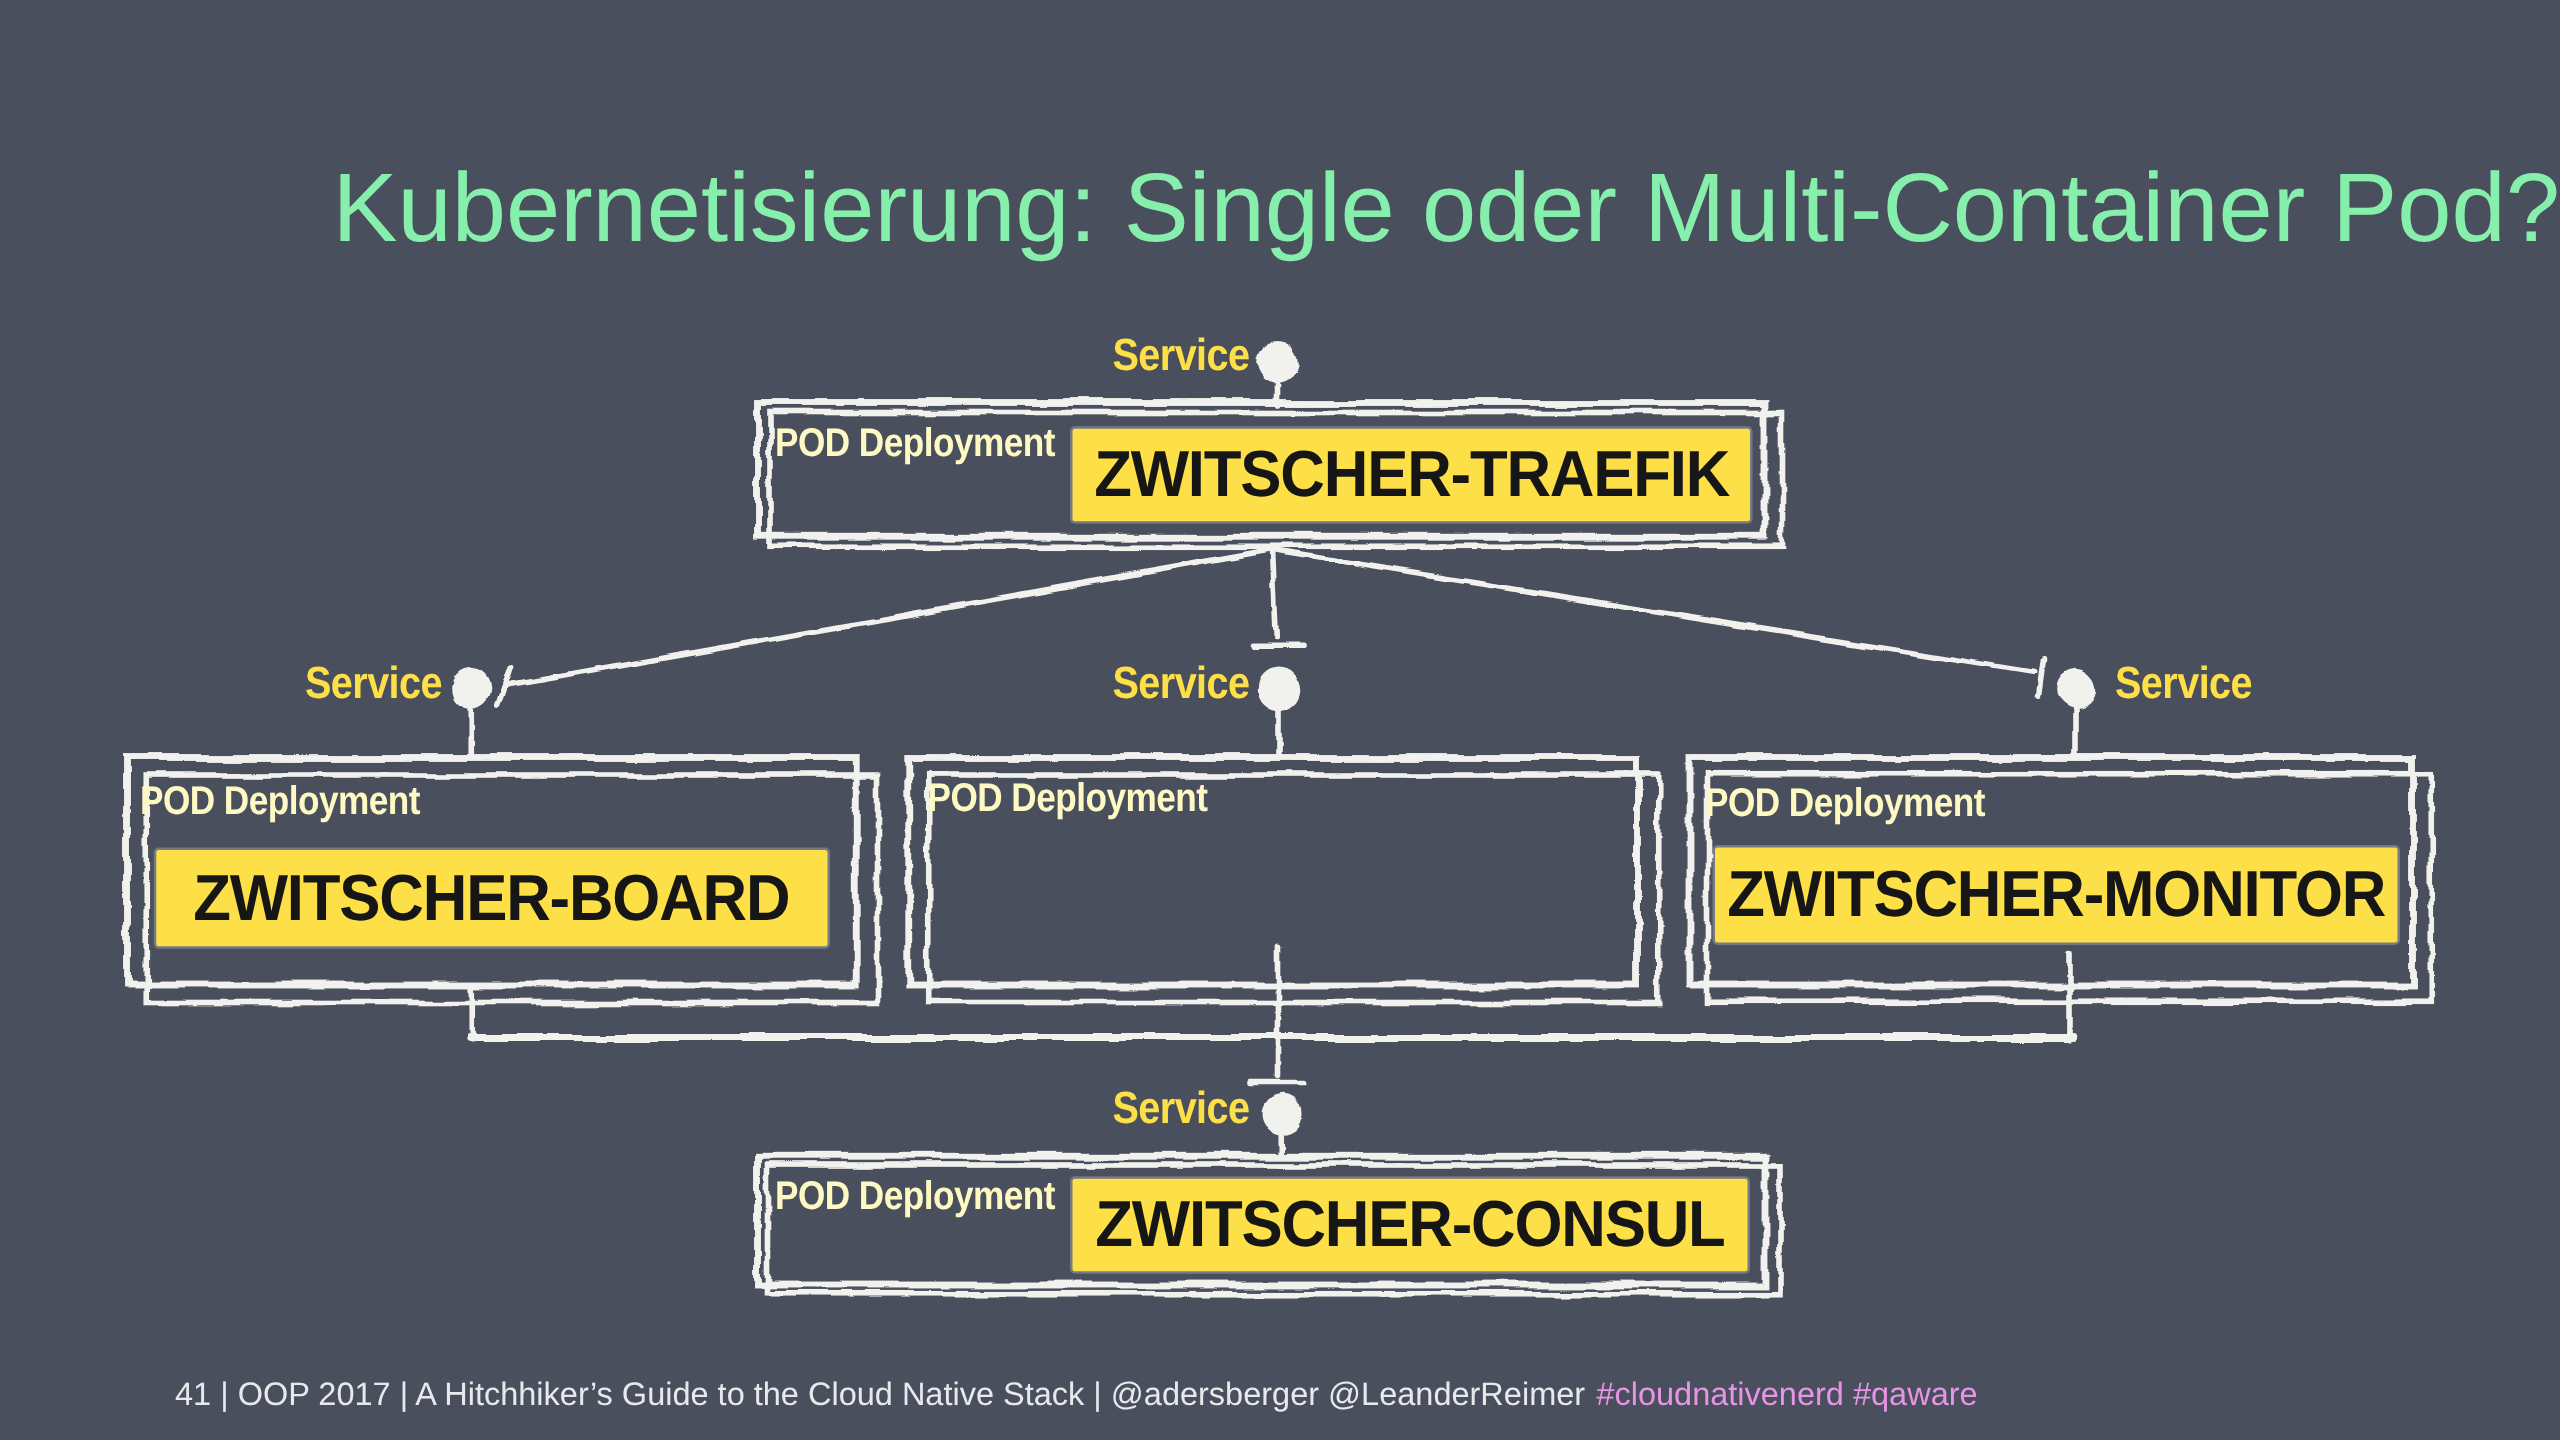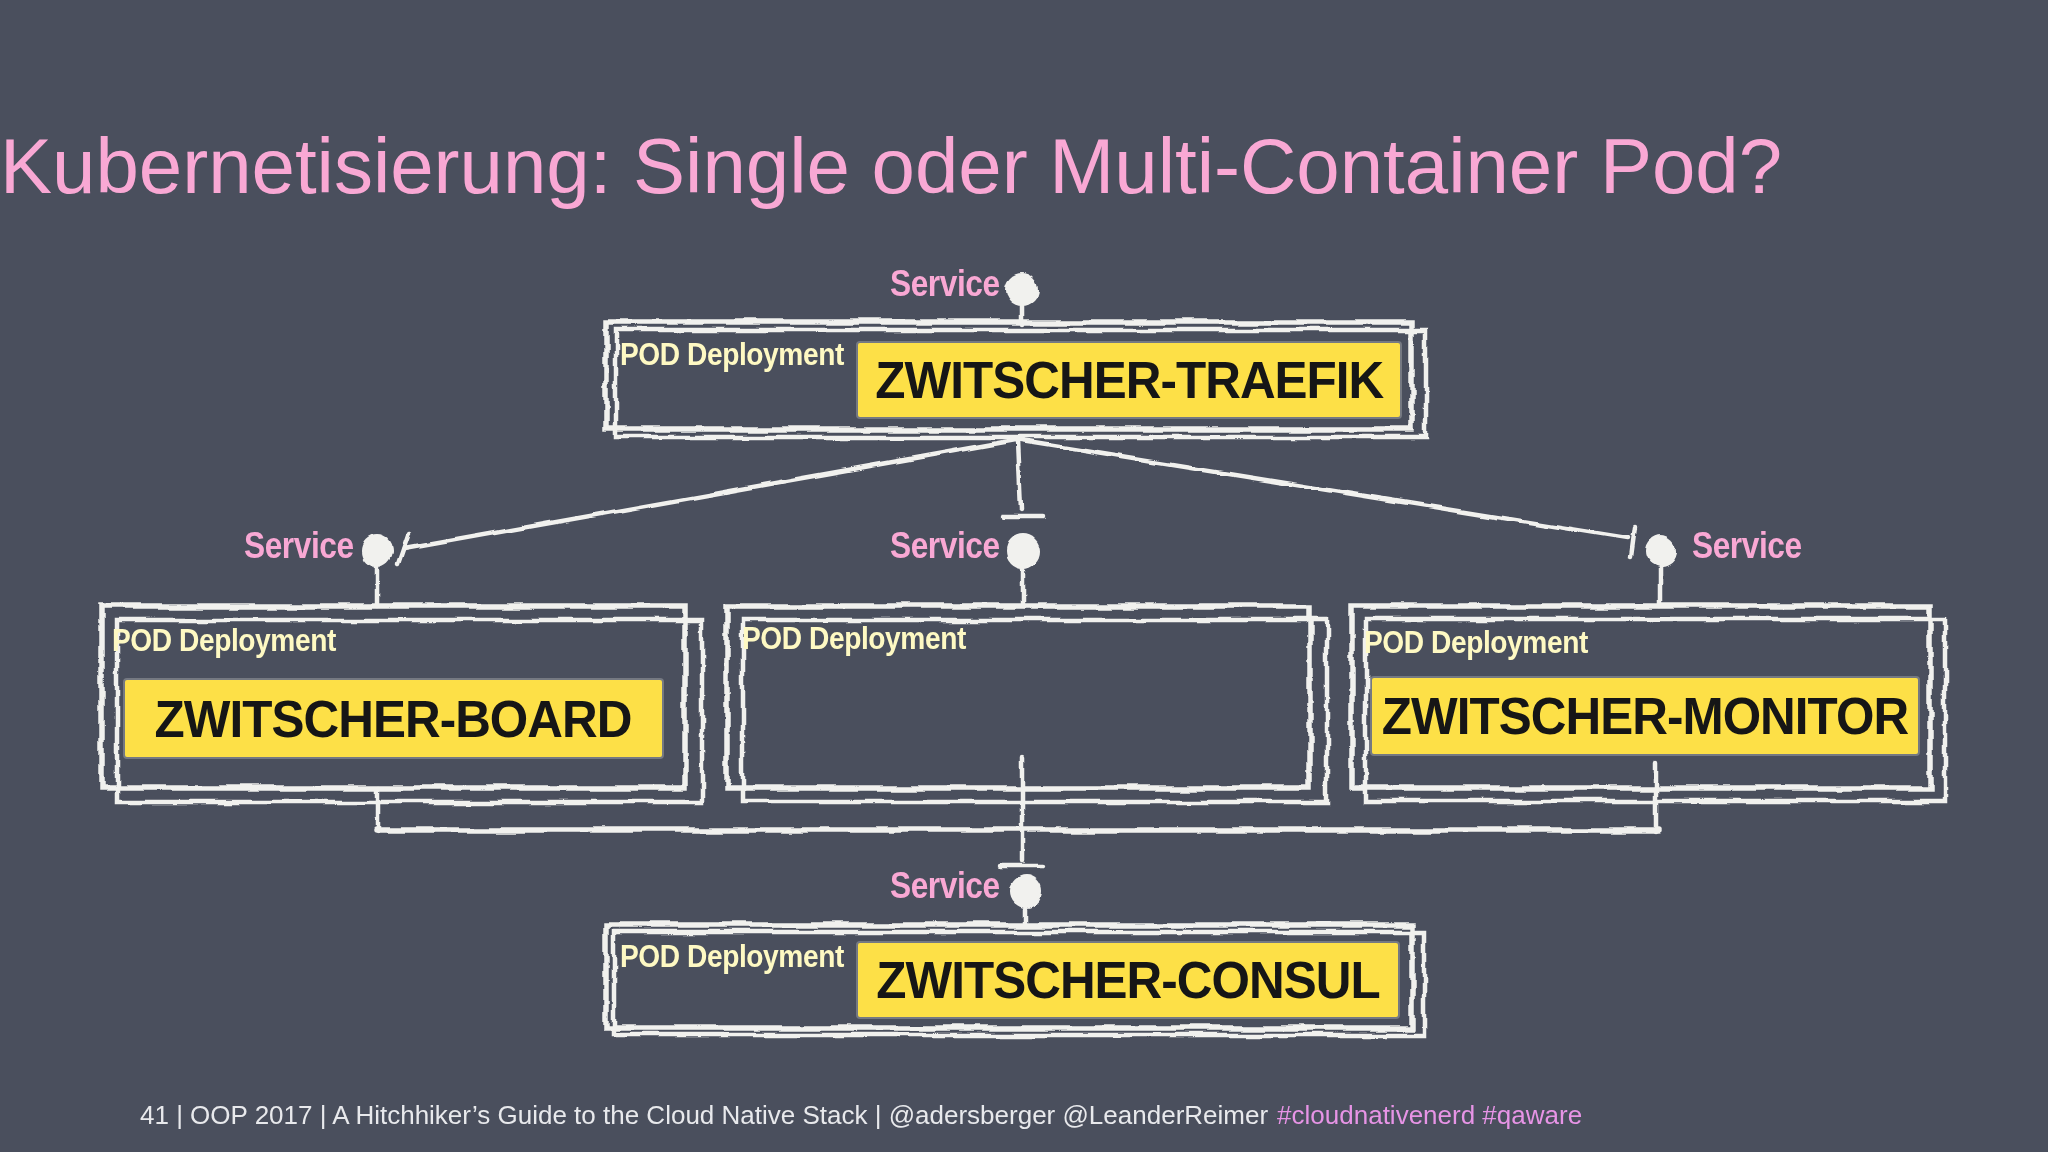"Kubernetisierung: Single oder" .title { color: #f9a8d4 -> #86efac; text-align: left -> right }
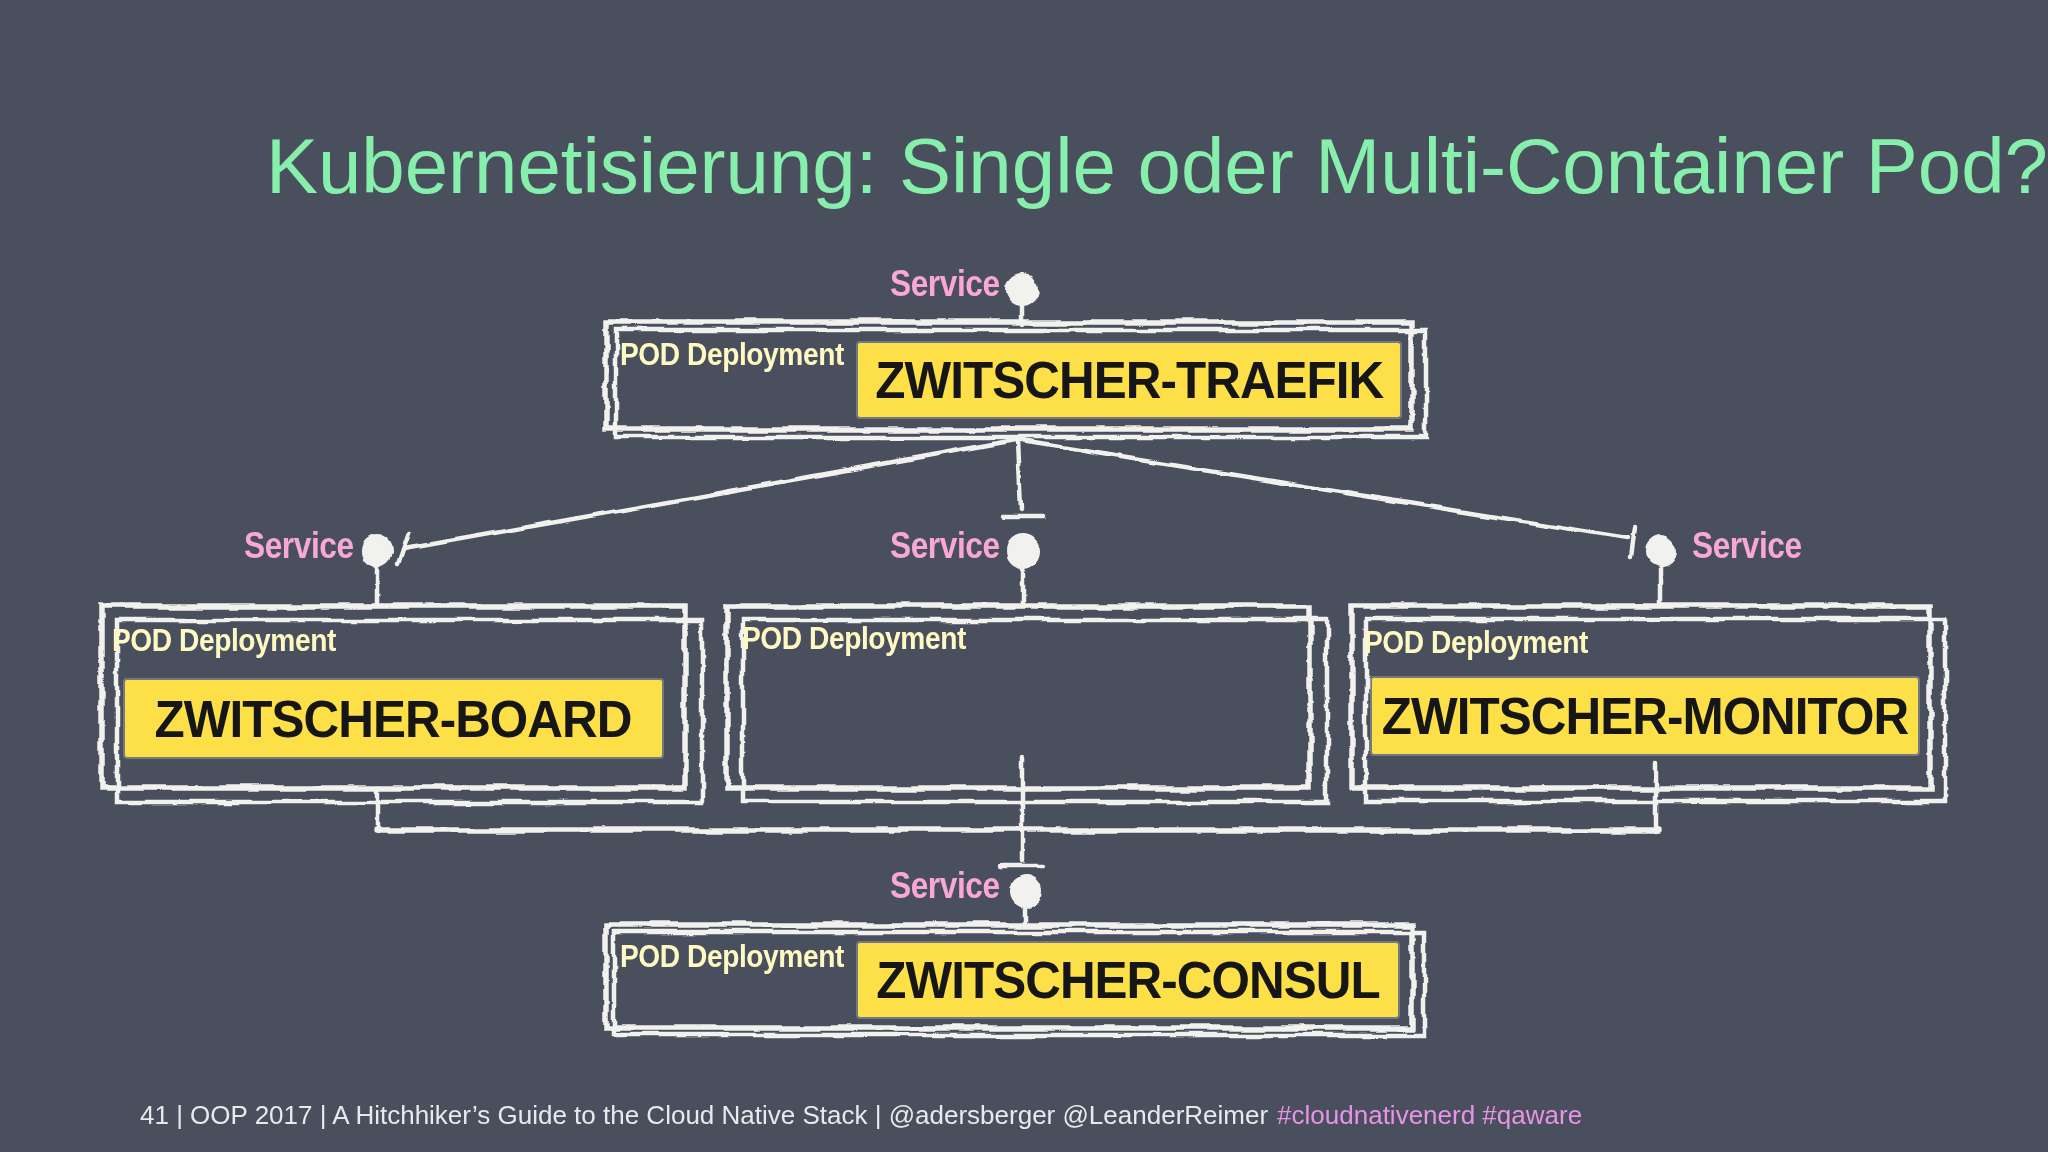"Service" .svc { color: #f9a8d4 -> #fde047 }
